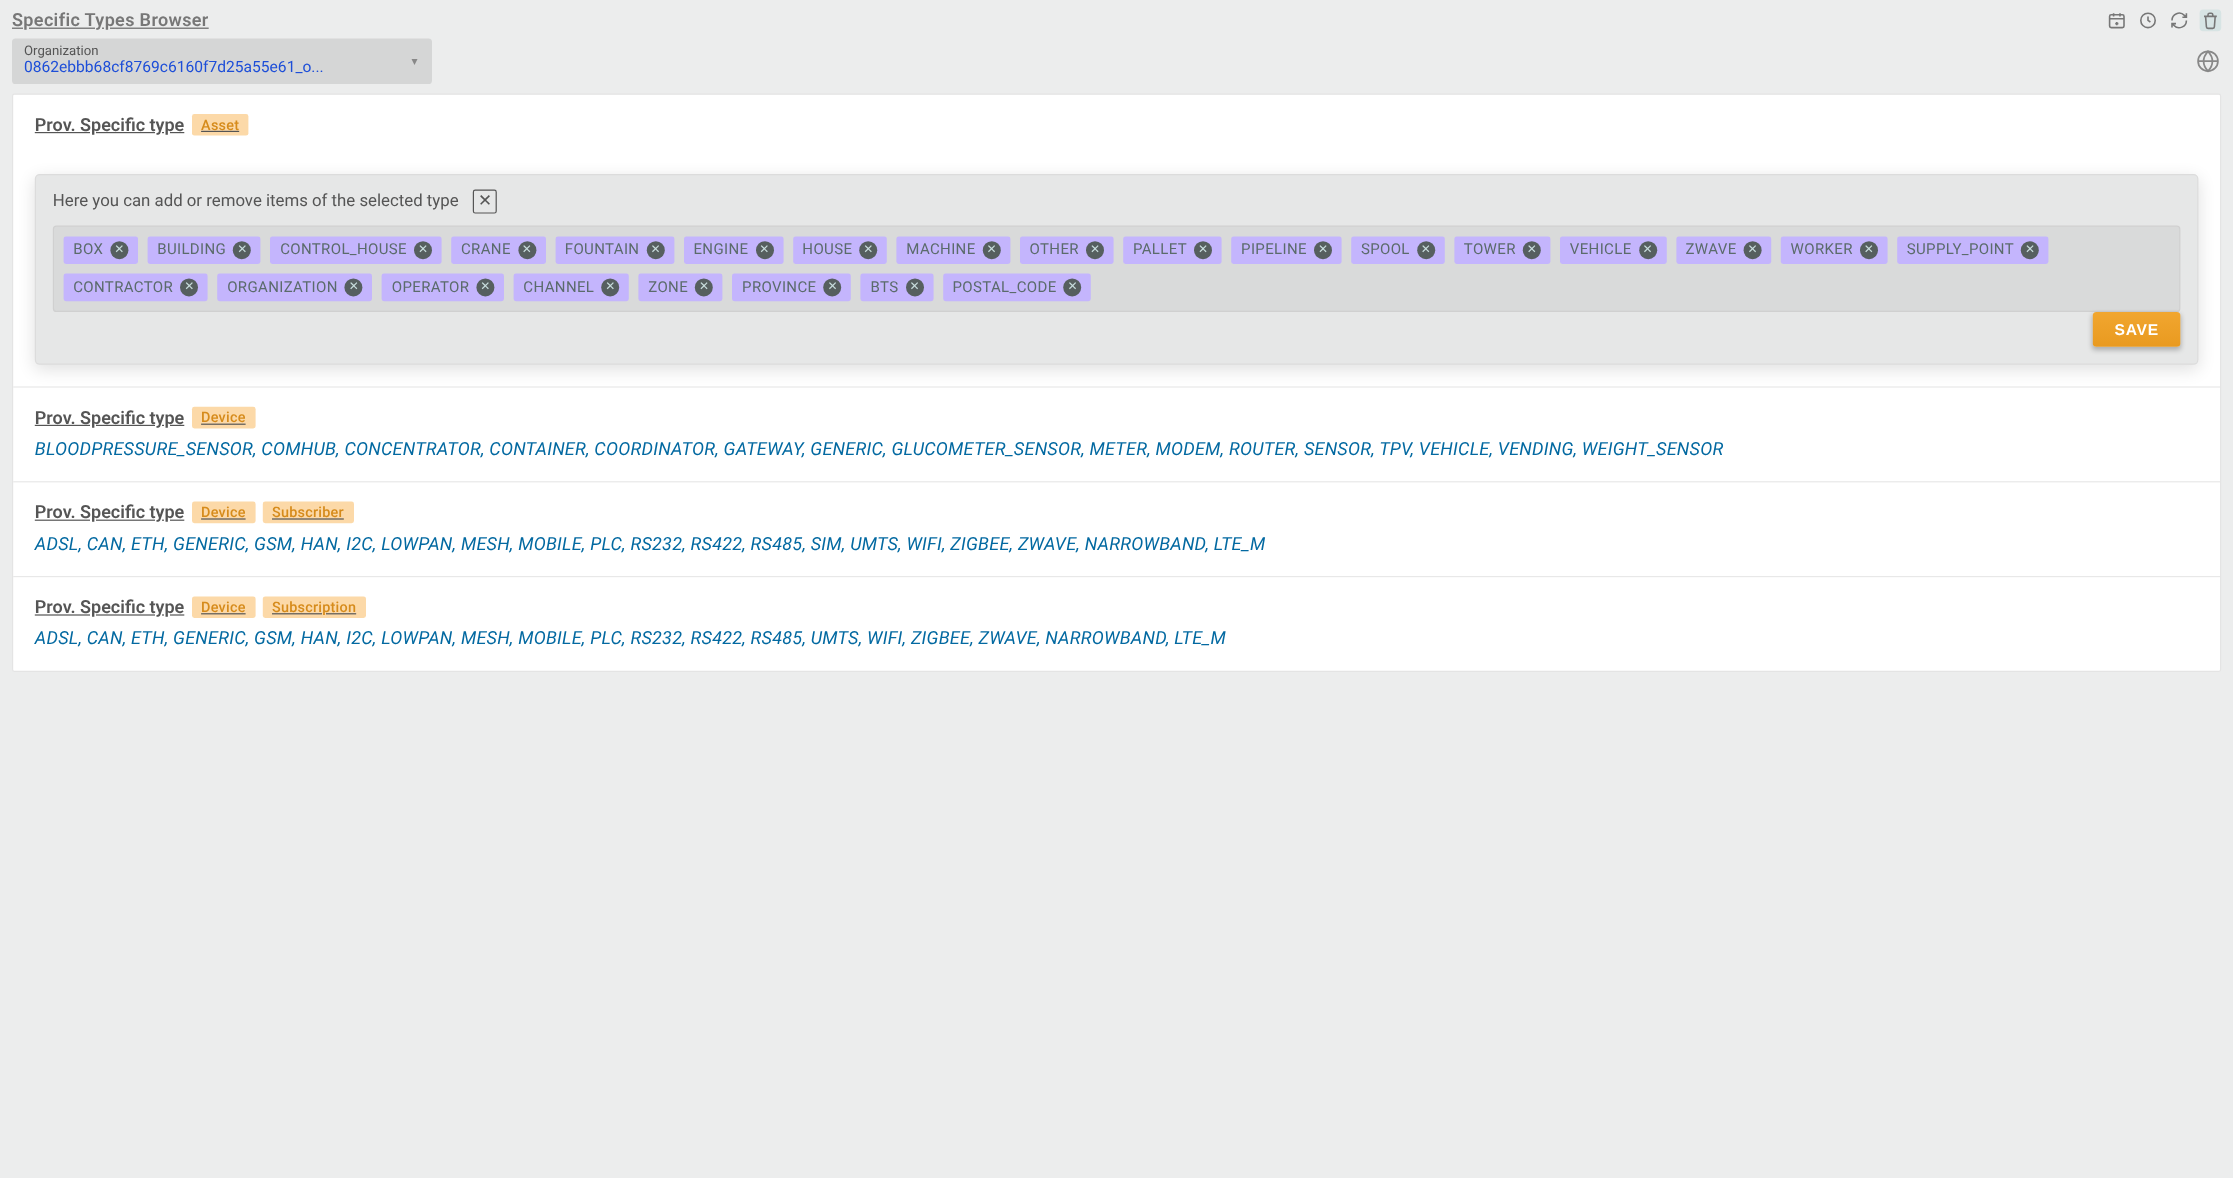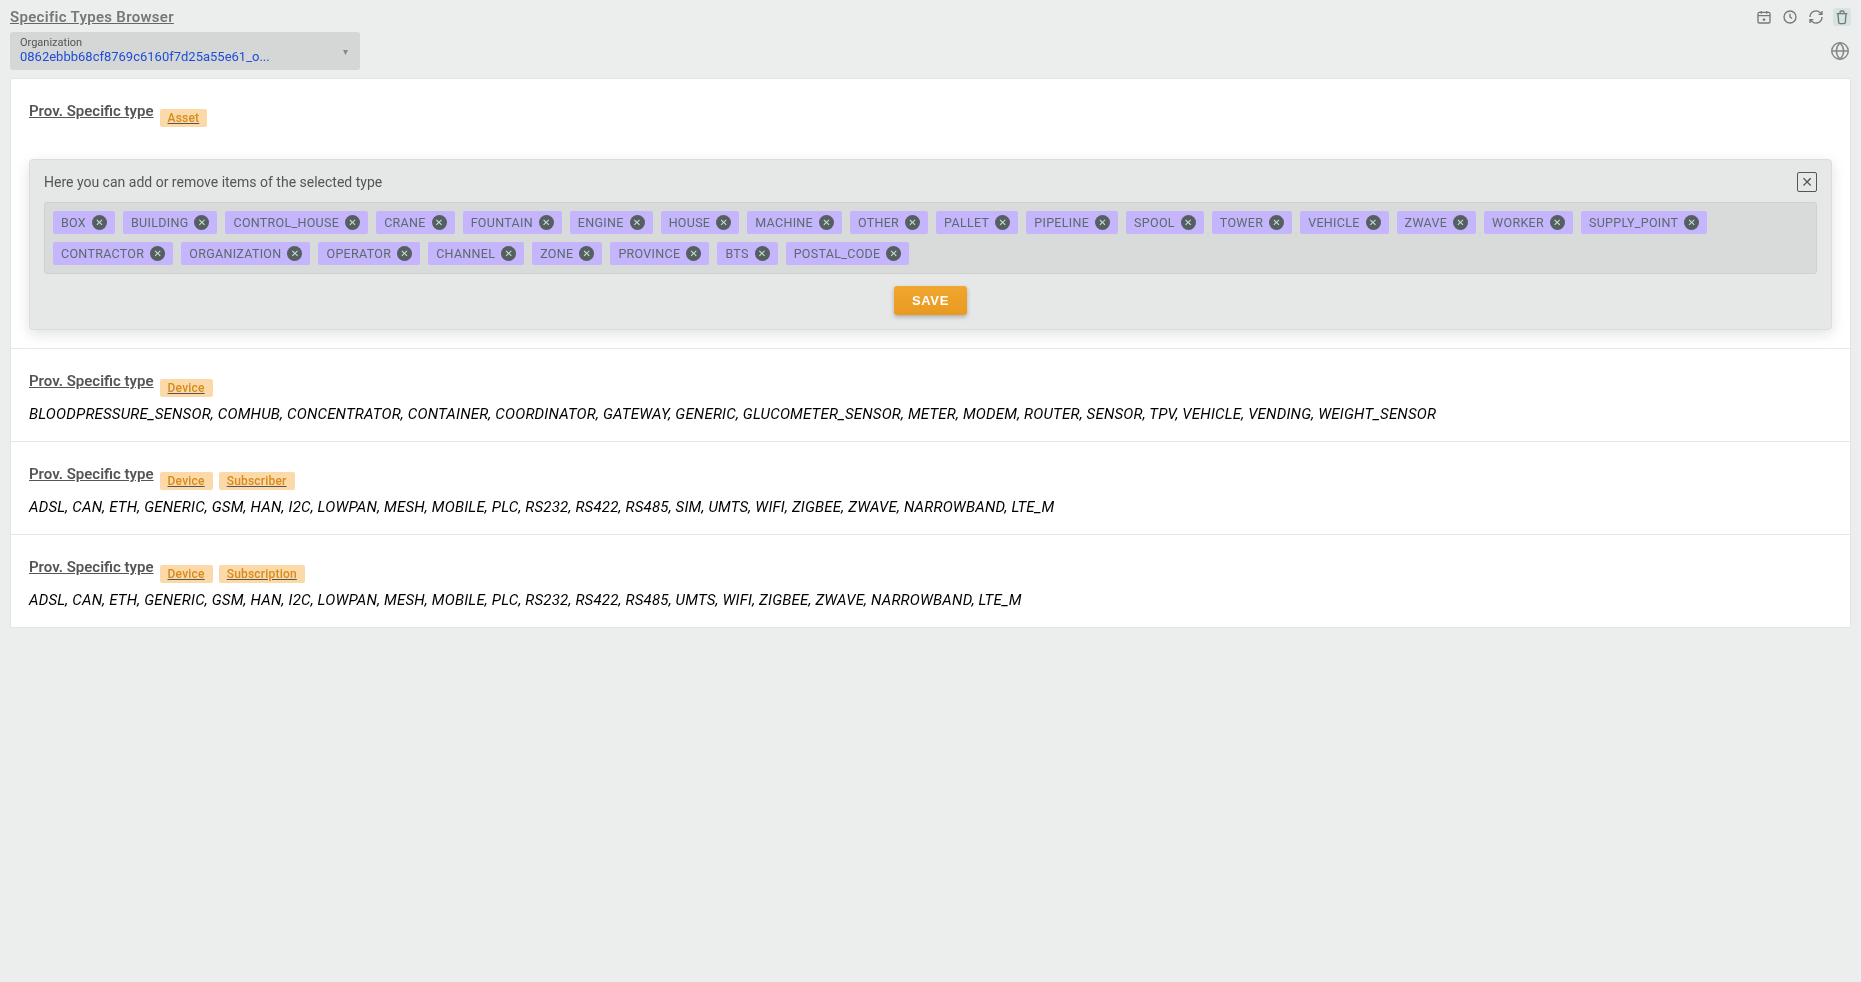"Asset" .badge { margin-top: 14px -> none }
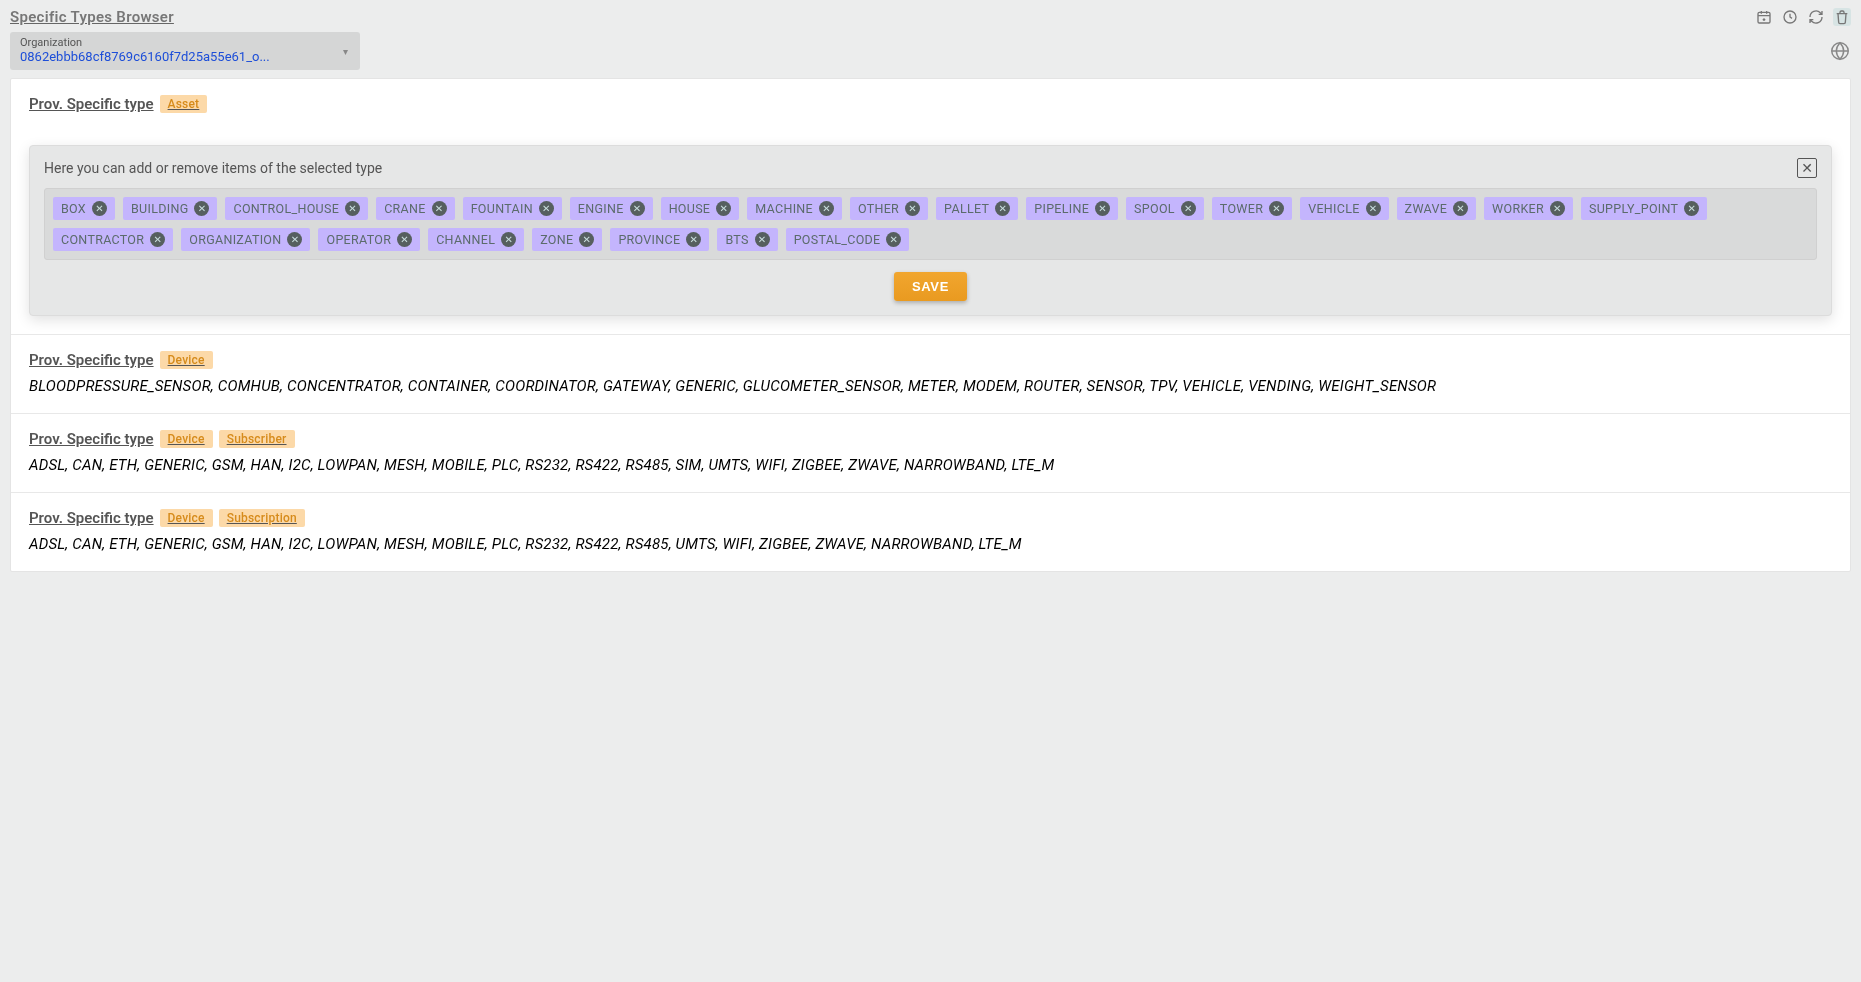"Here you can add or" .editor-hint-row { gap: none -> 12px; justify-content: space-between -> none }
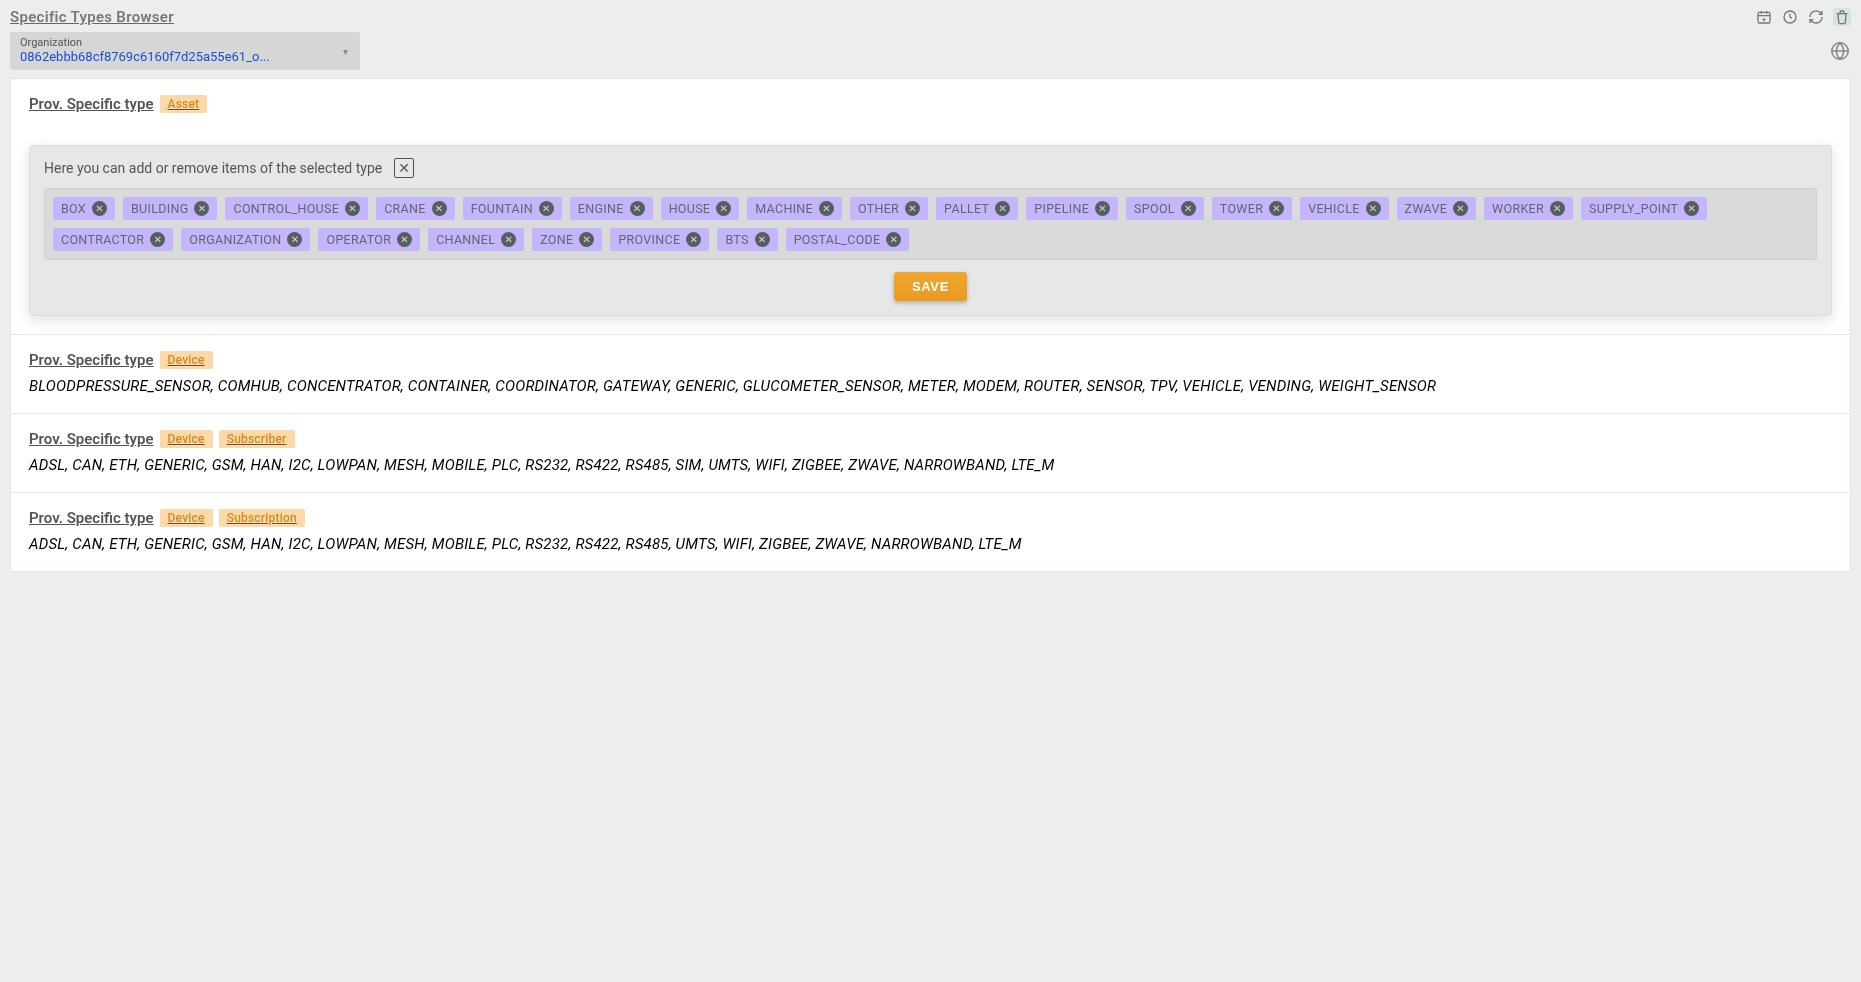"SAVE" .save-row { justify-content: center -> flex-end; margin-top: 12px -> none }
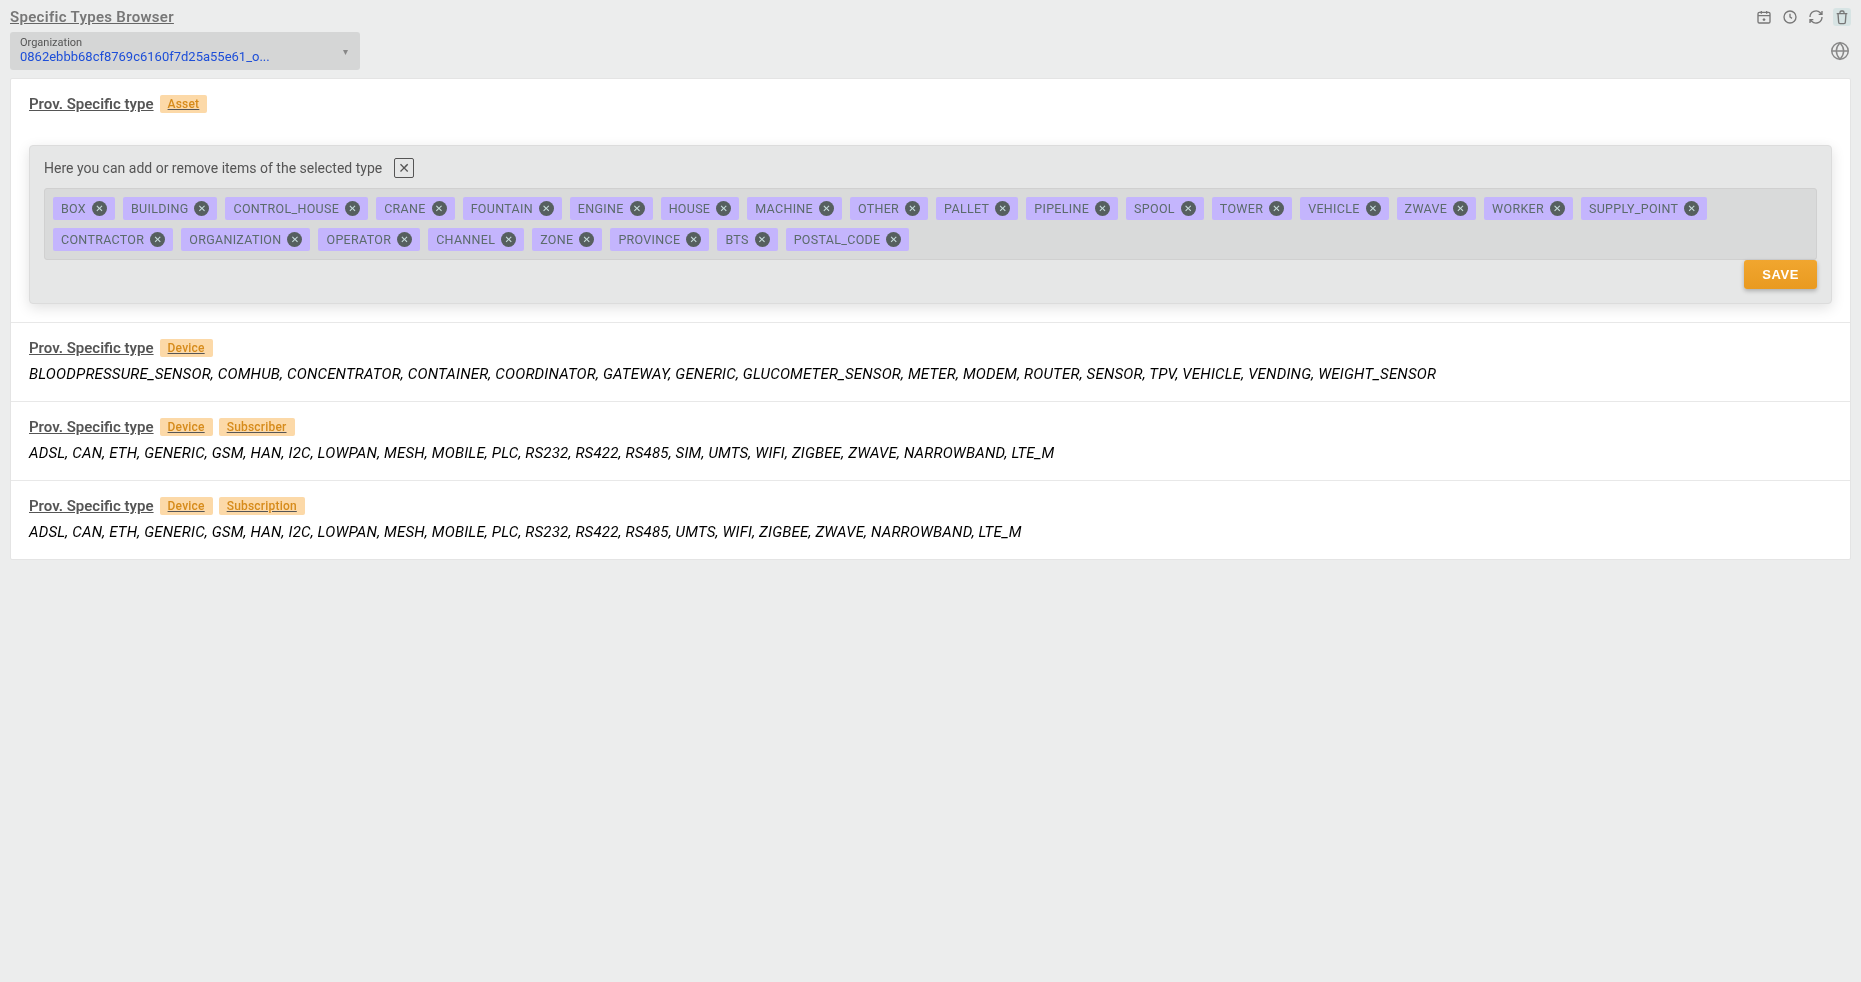"BLOODPRESSURE_SENSOR, COMHUB," .items-list { color: #000000 -> #0369a1 }
